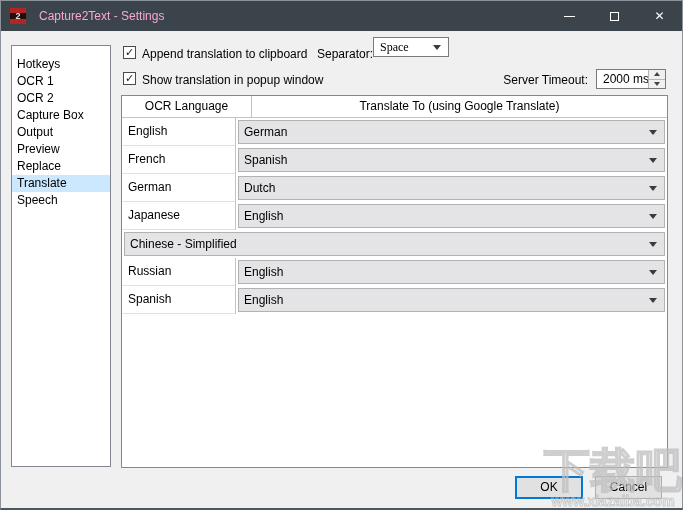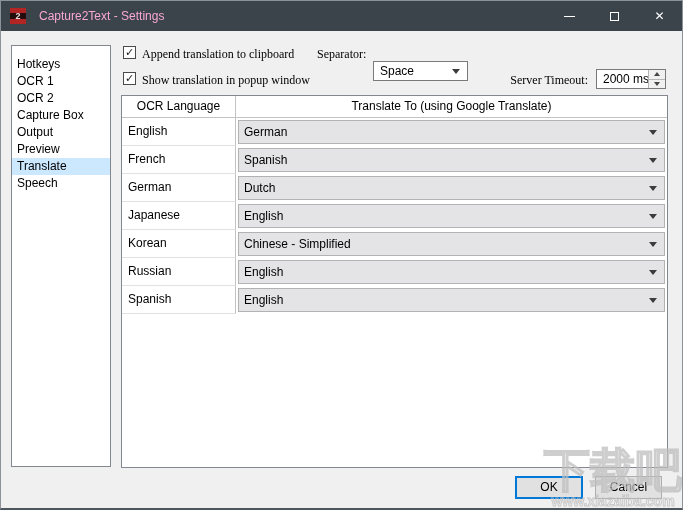"Append translation to clipboard" .cb-label { font-family: Liberation Serif, serif -> none }
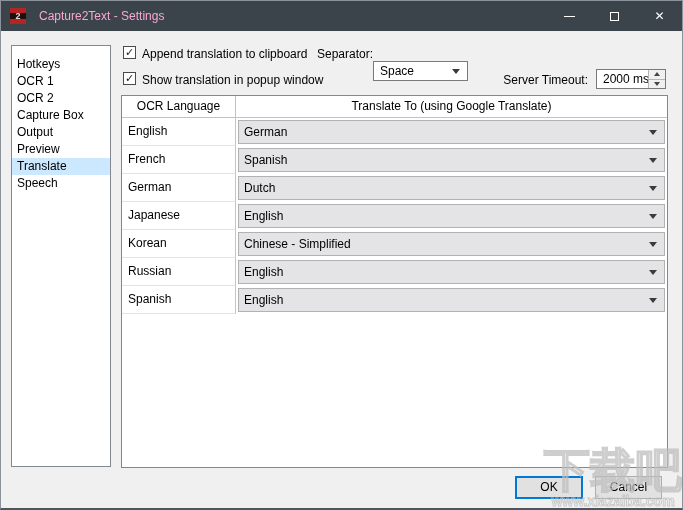"Space" div.combo { font-family: none -> Liberation Serif, serif; top: 60px -> 36px; width: 95px -> 76px }
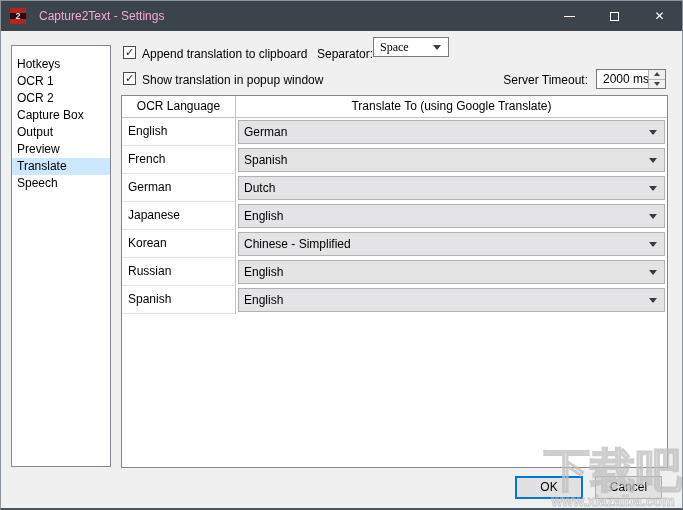"OCR Language" .th-col1 { width: 114px -> 130px }
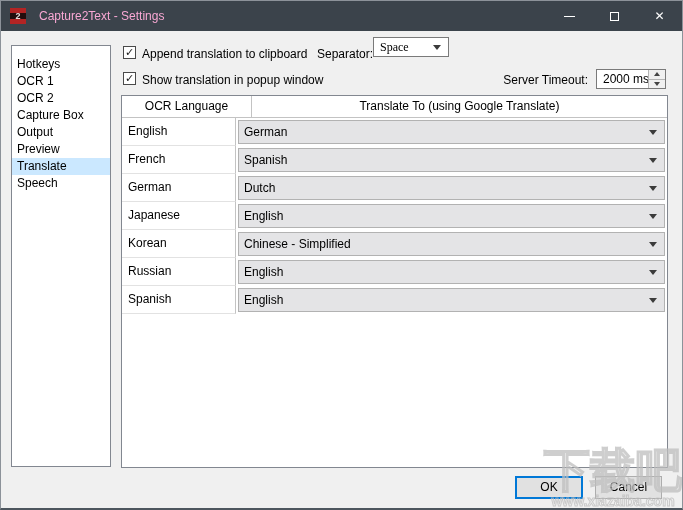"Replace" div.sidebar-item { html: none -> <div>Replace</div> }
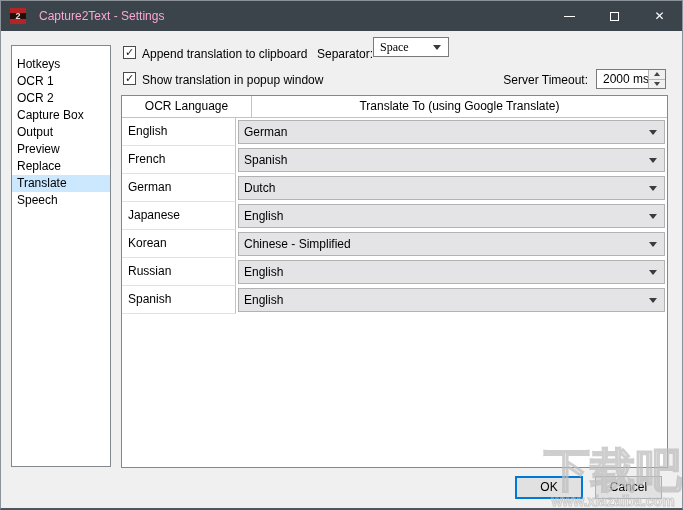"Korean" div.td-lang { html: <div>Korean</div> -> none }
